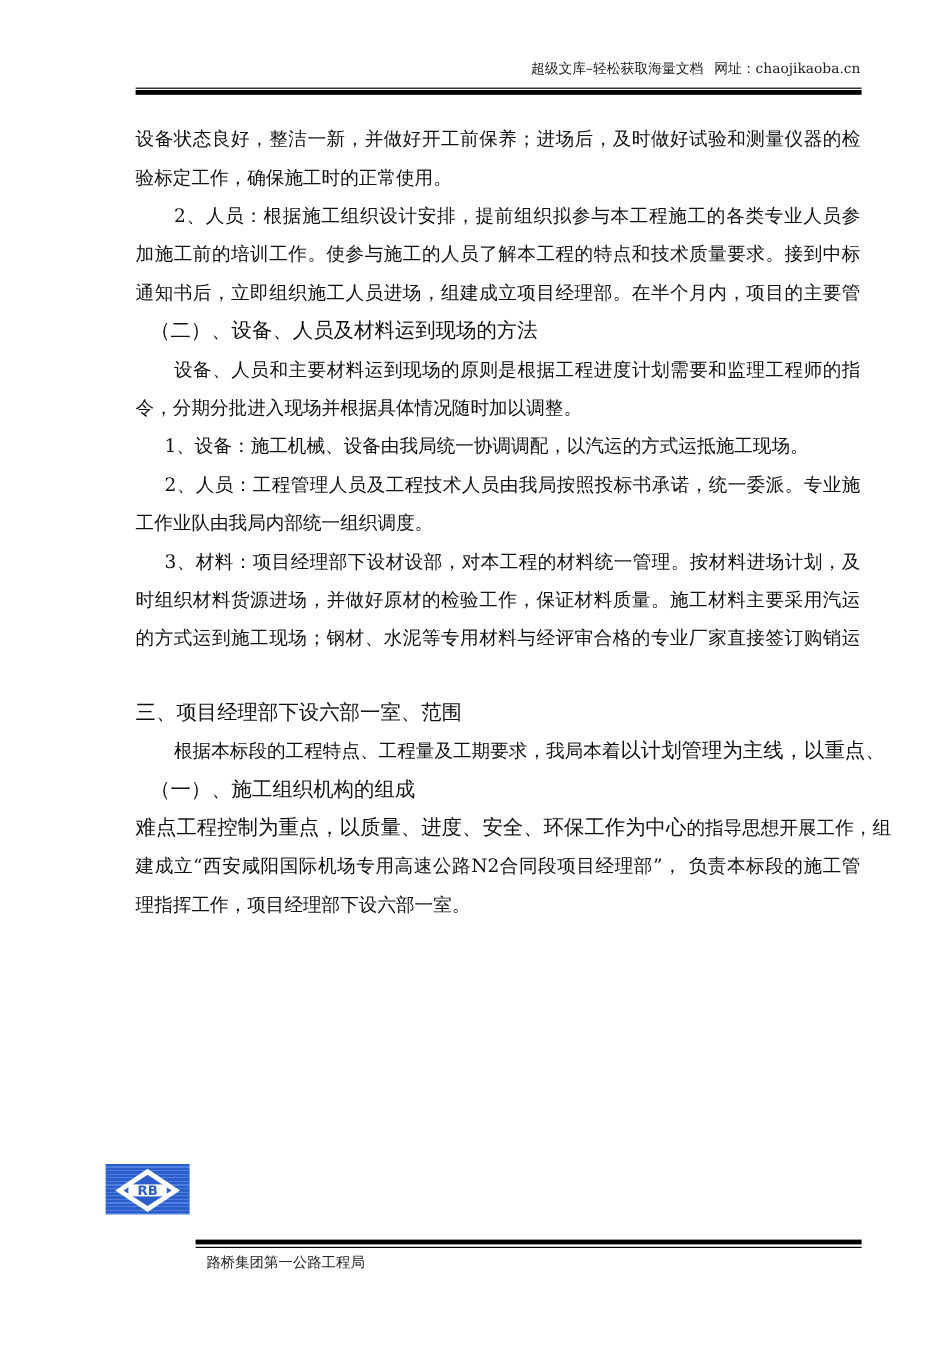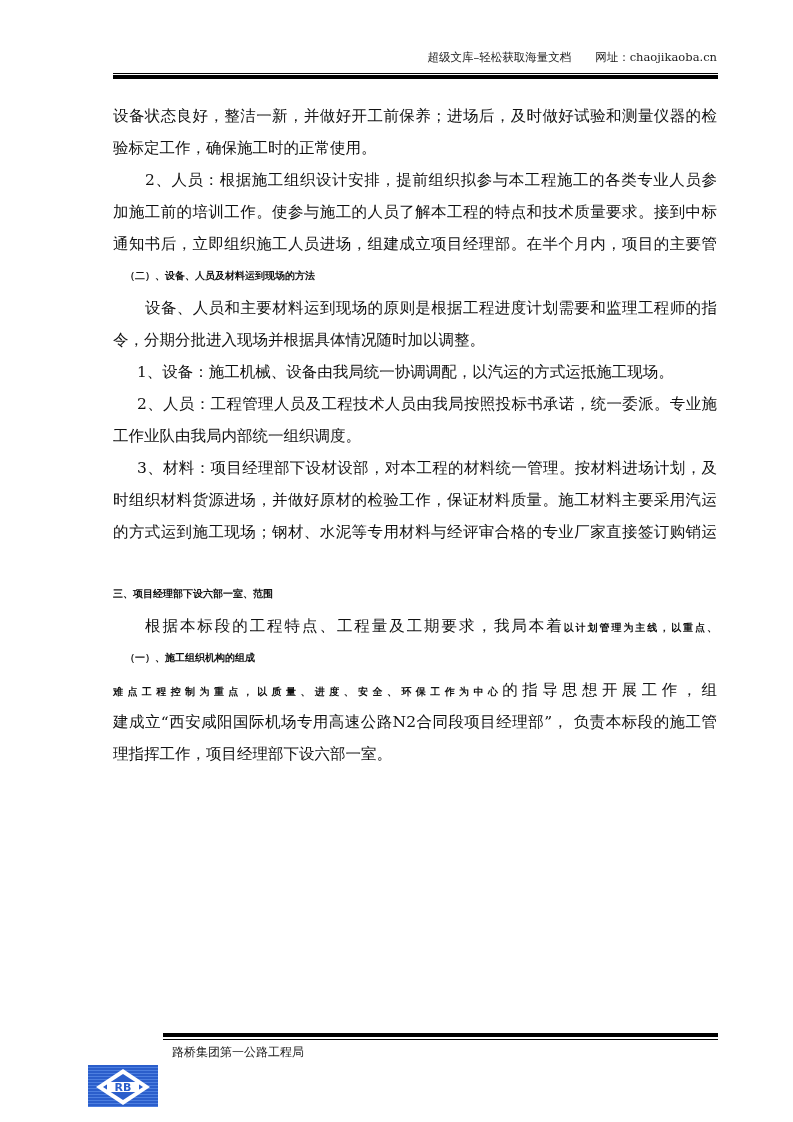"网址：chaojikaoba.cn" .header-text .url { margin-left: 24px -> 9px }
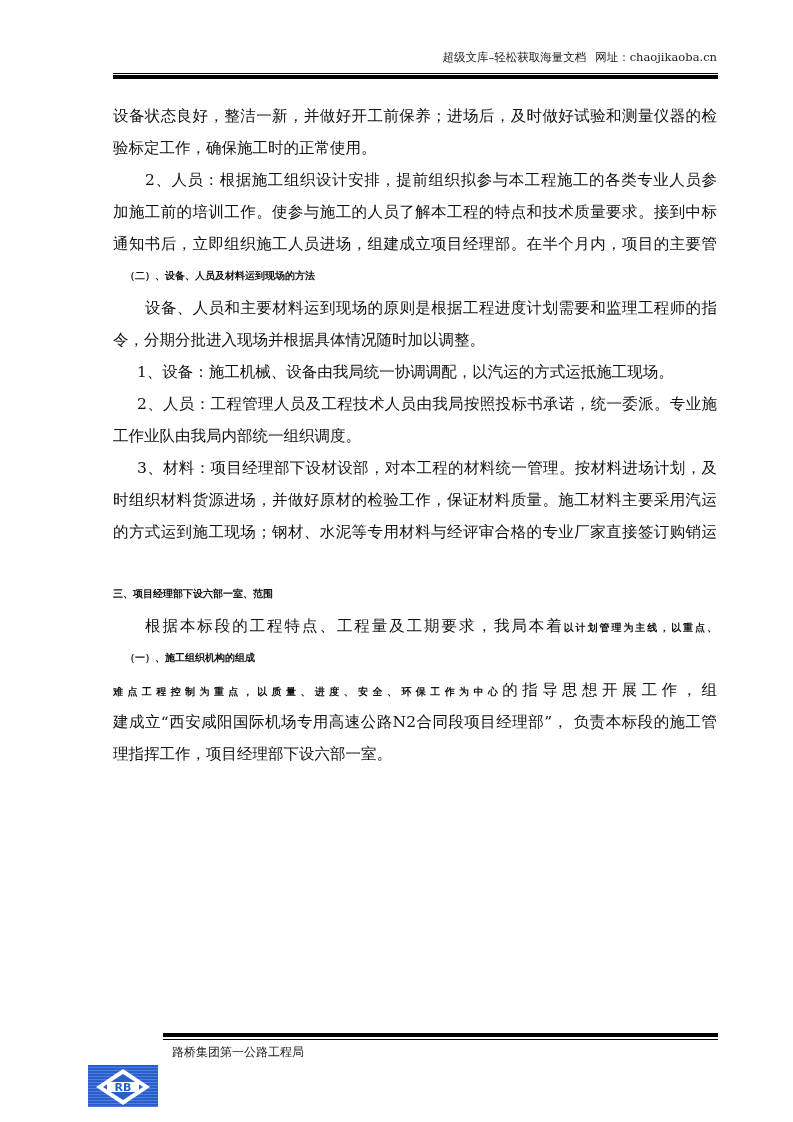"（二）、设备、人员及材料运到现场的方法" .bold { font-size: 10px -> 17px; font-weight: bold -> normal }
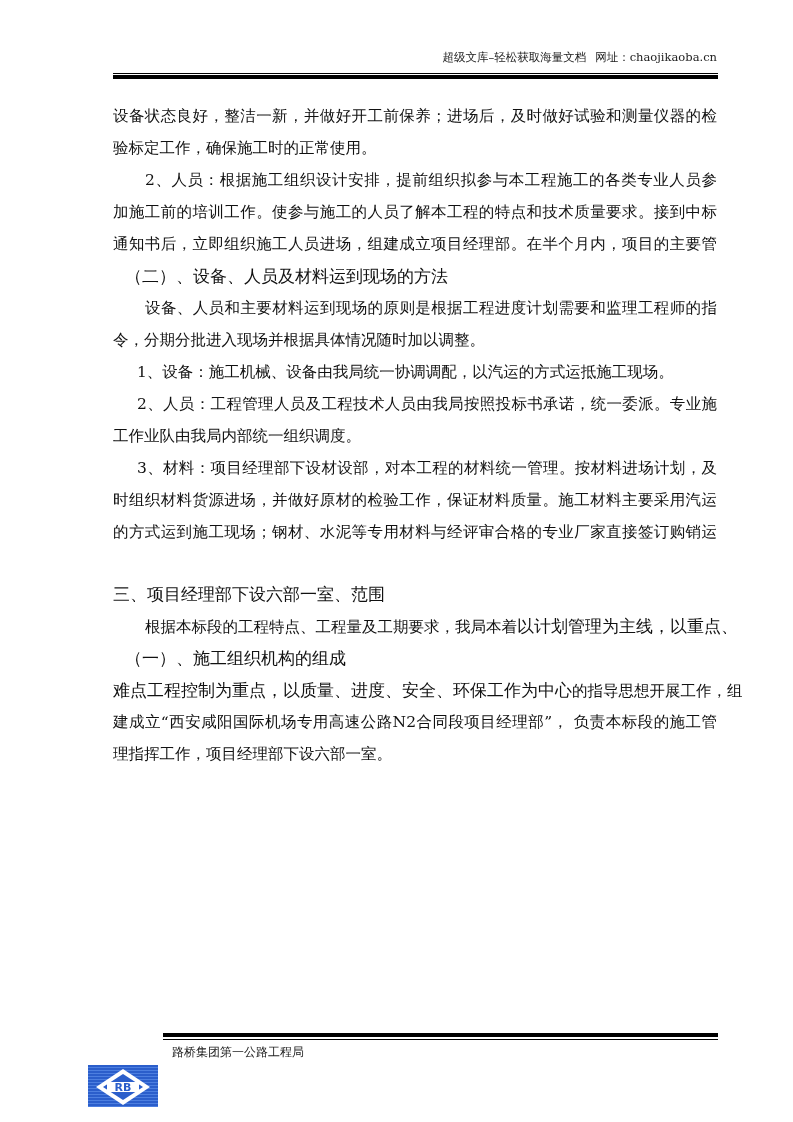"RB" .logo { top: 1065px -> 970px }
